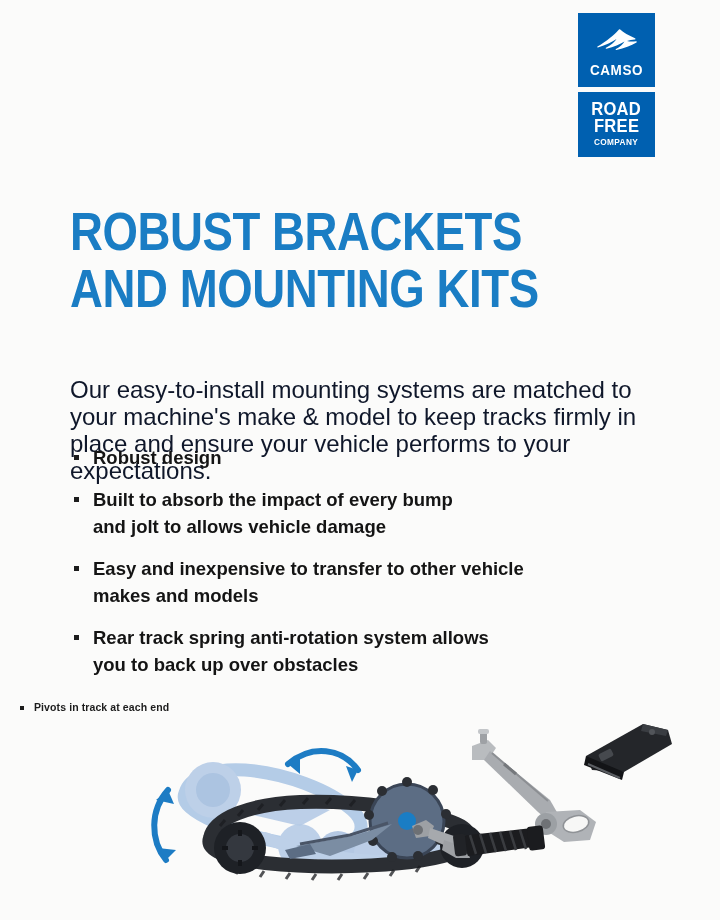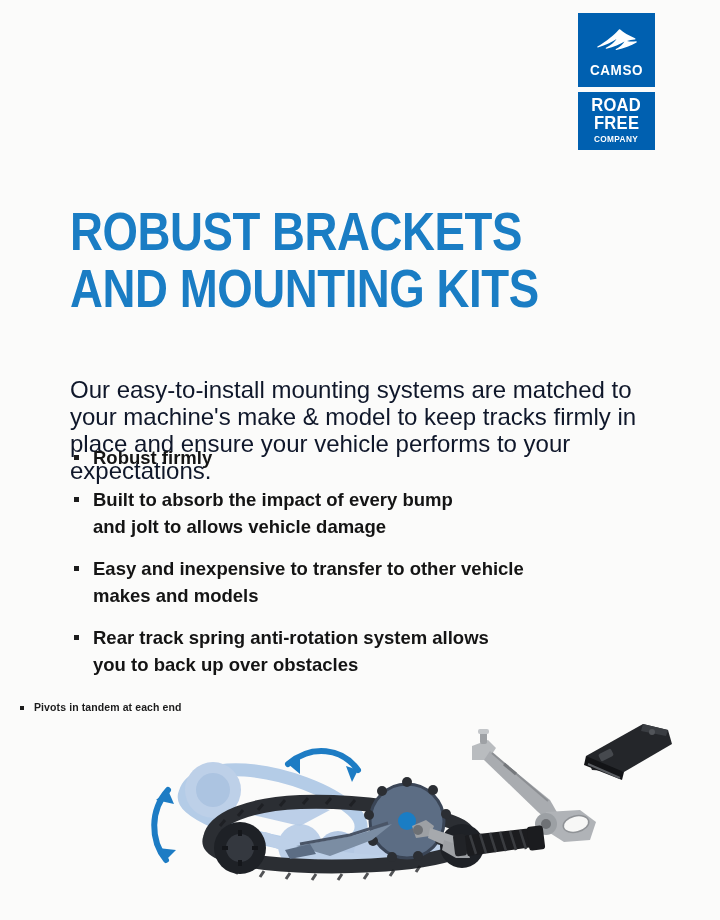"ROAD" .logo-roadfree { height: 58px -> 65px }
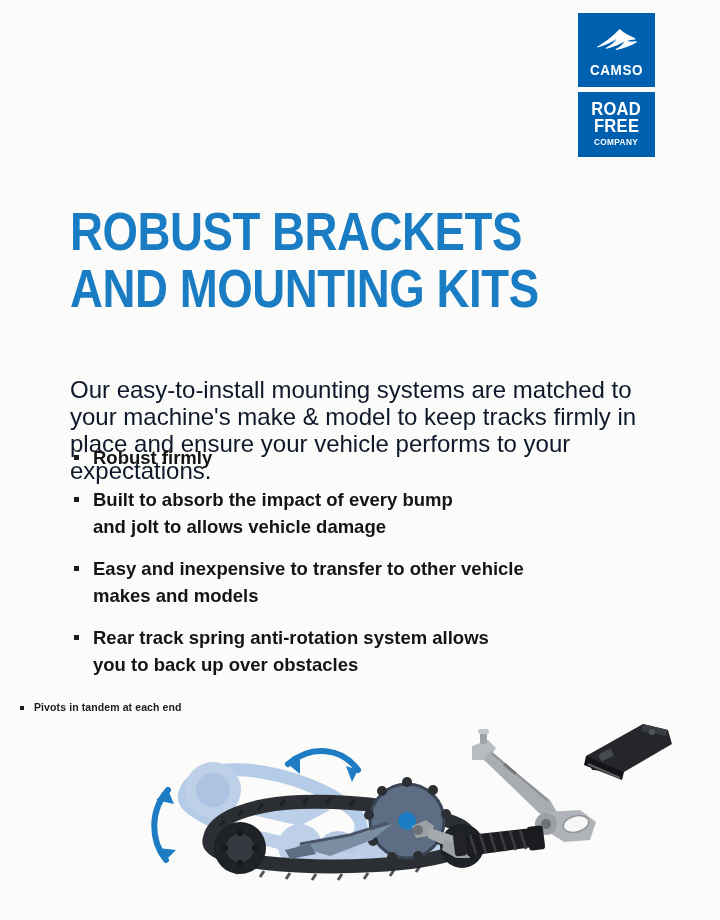"Robust firmly" li.bullet-item { text: firmly -> design }
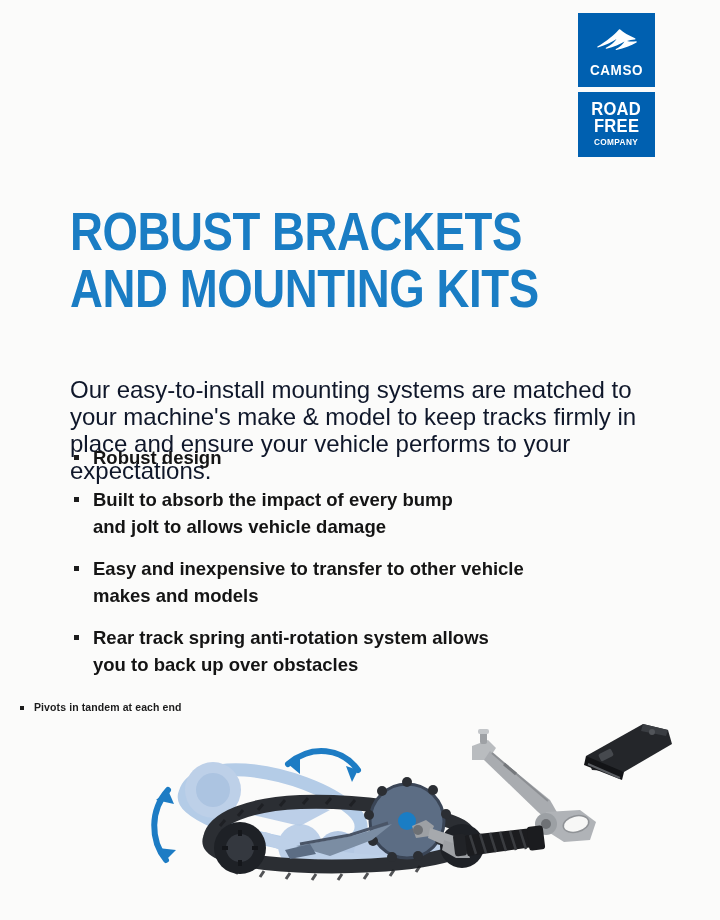"Pivots in tandem at each" div.footnote { text: tandem -> track }
